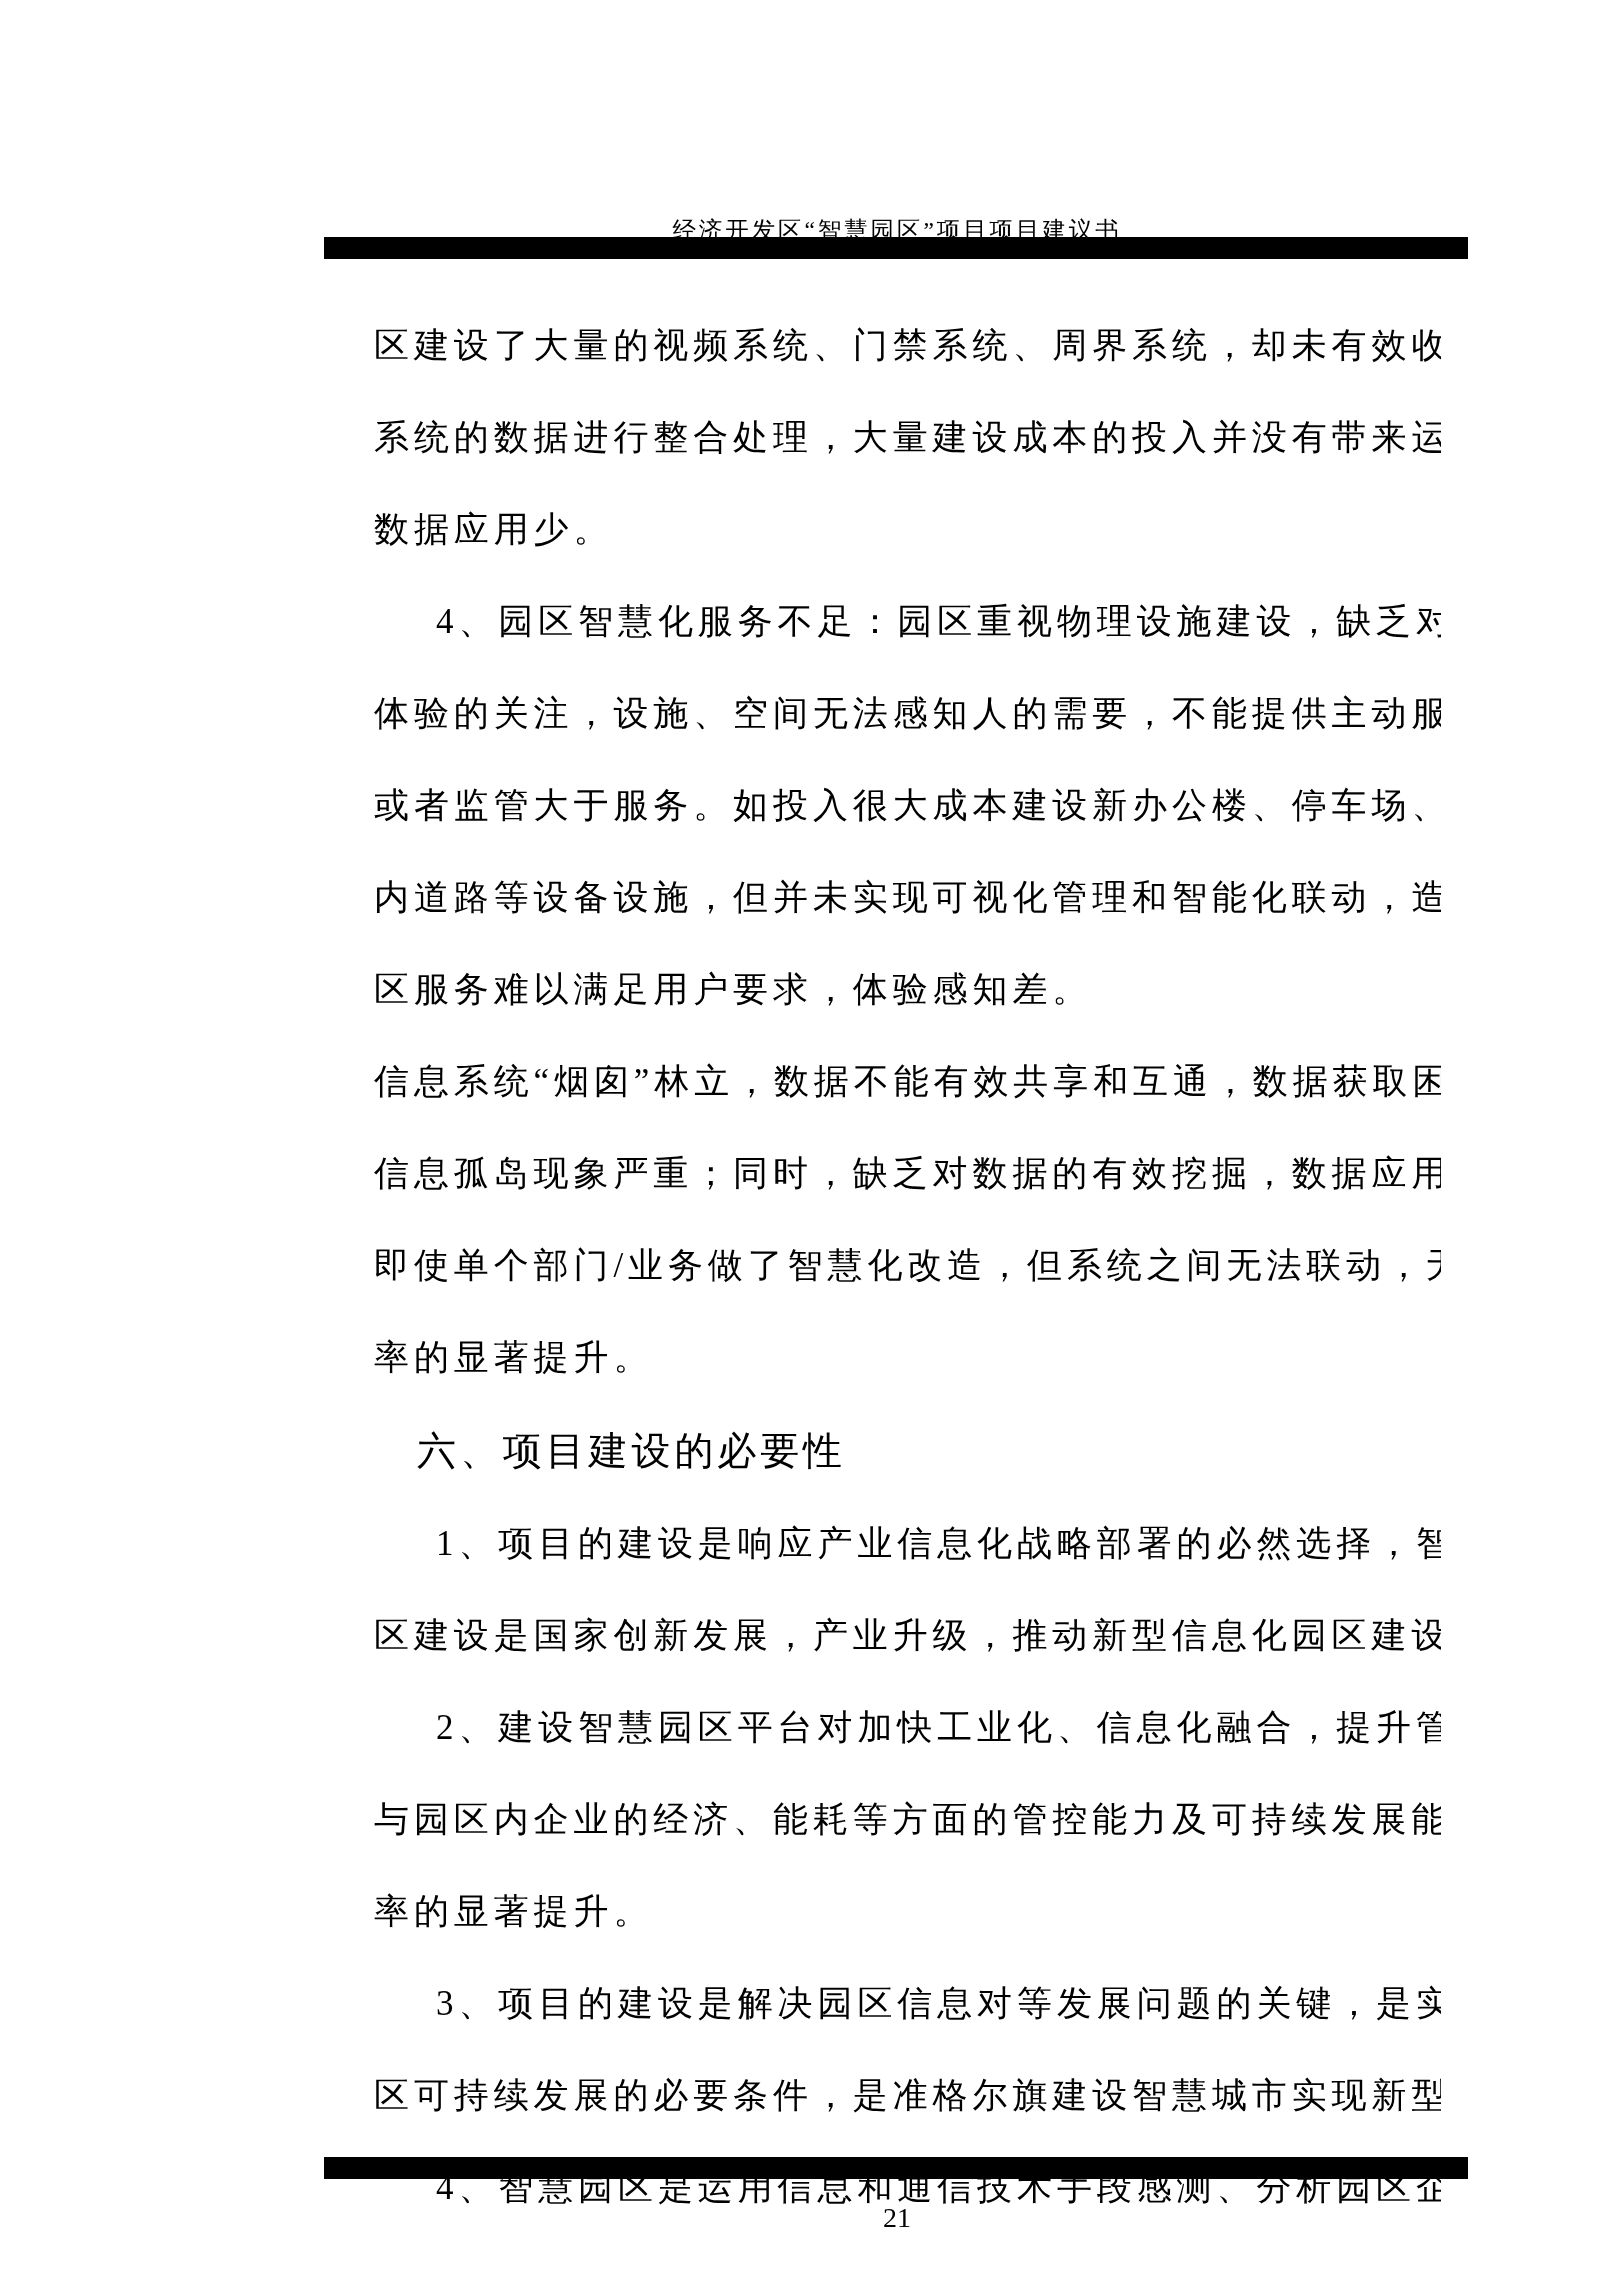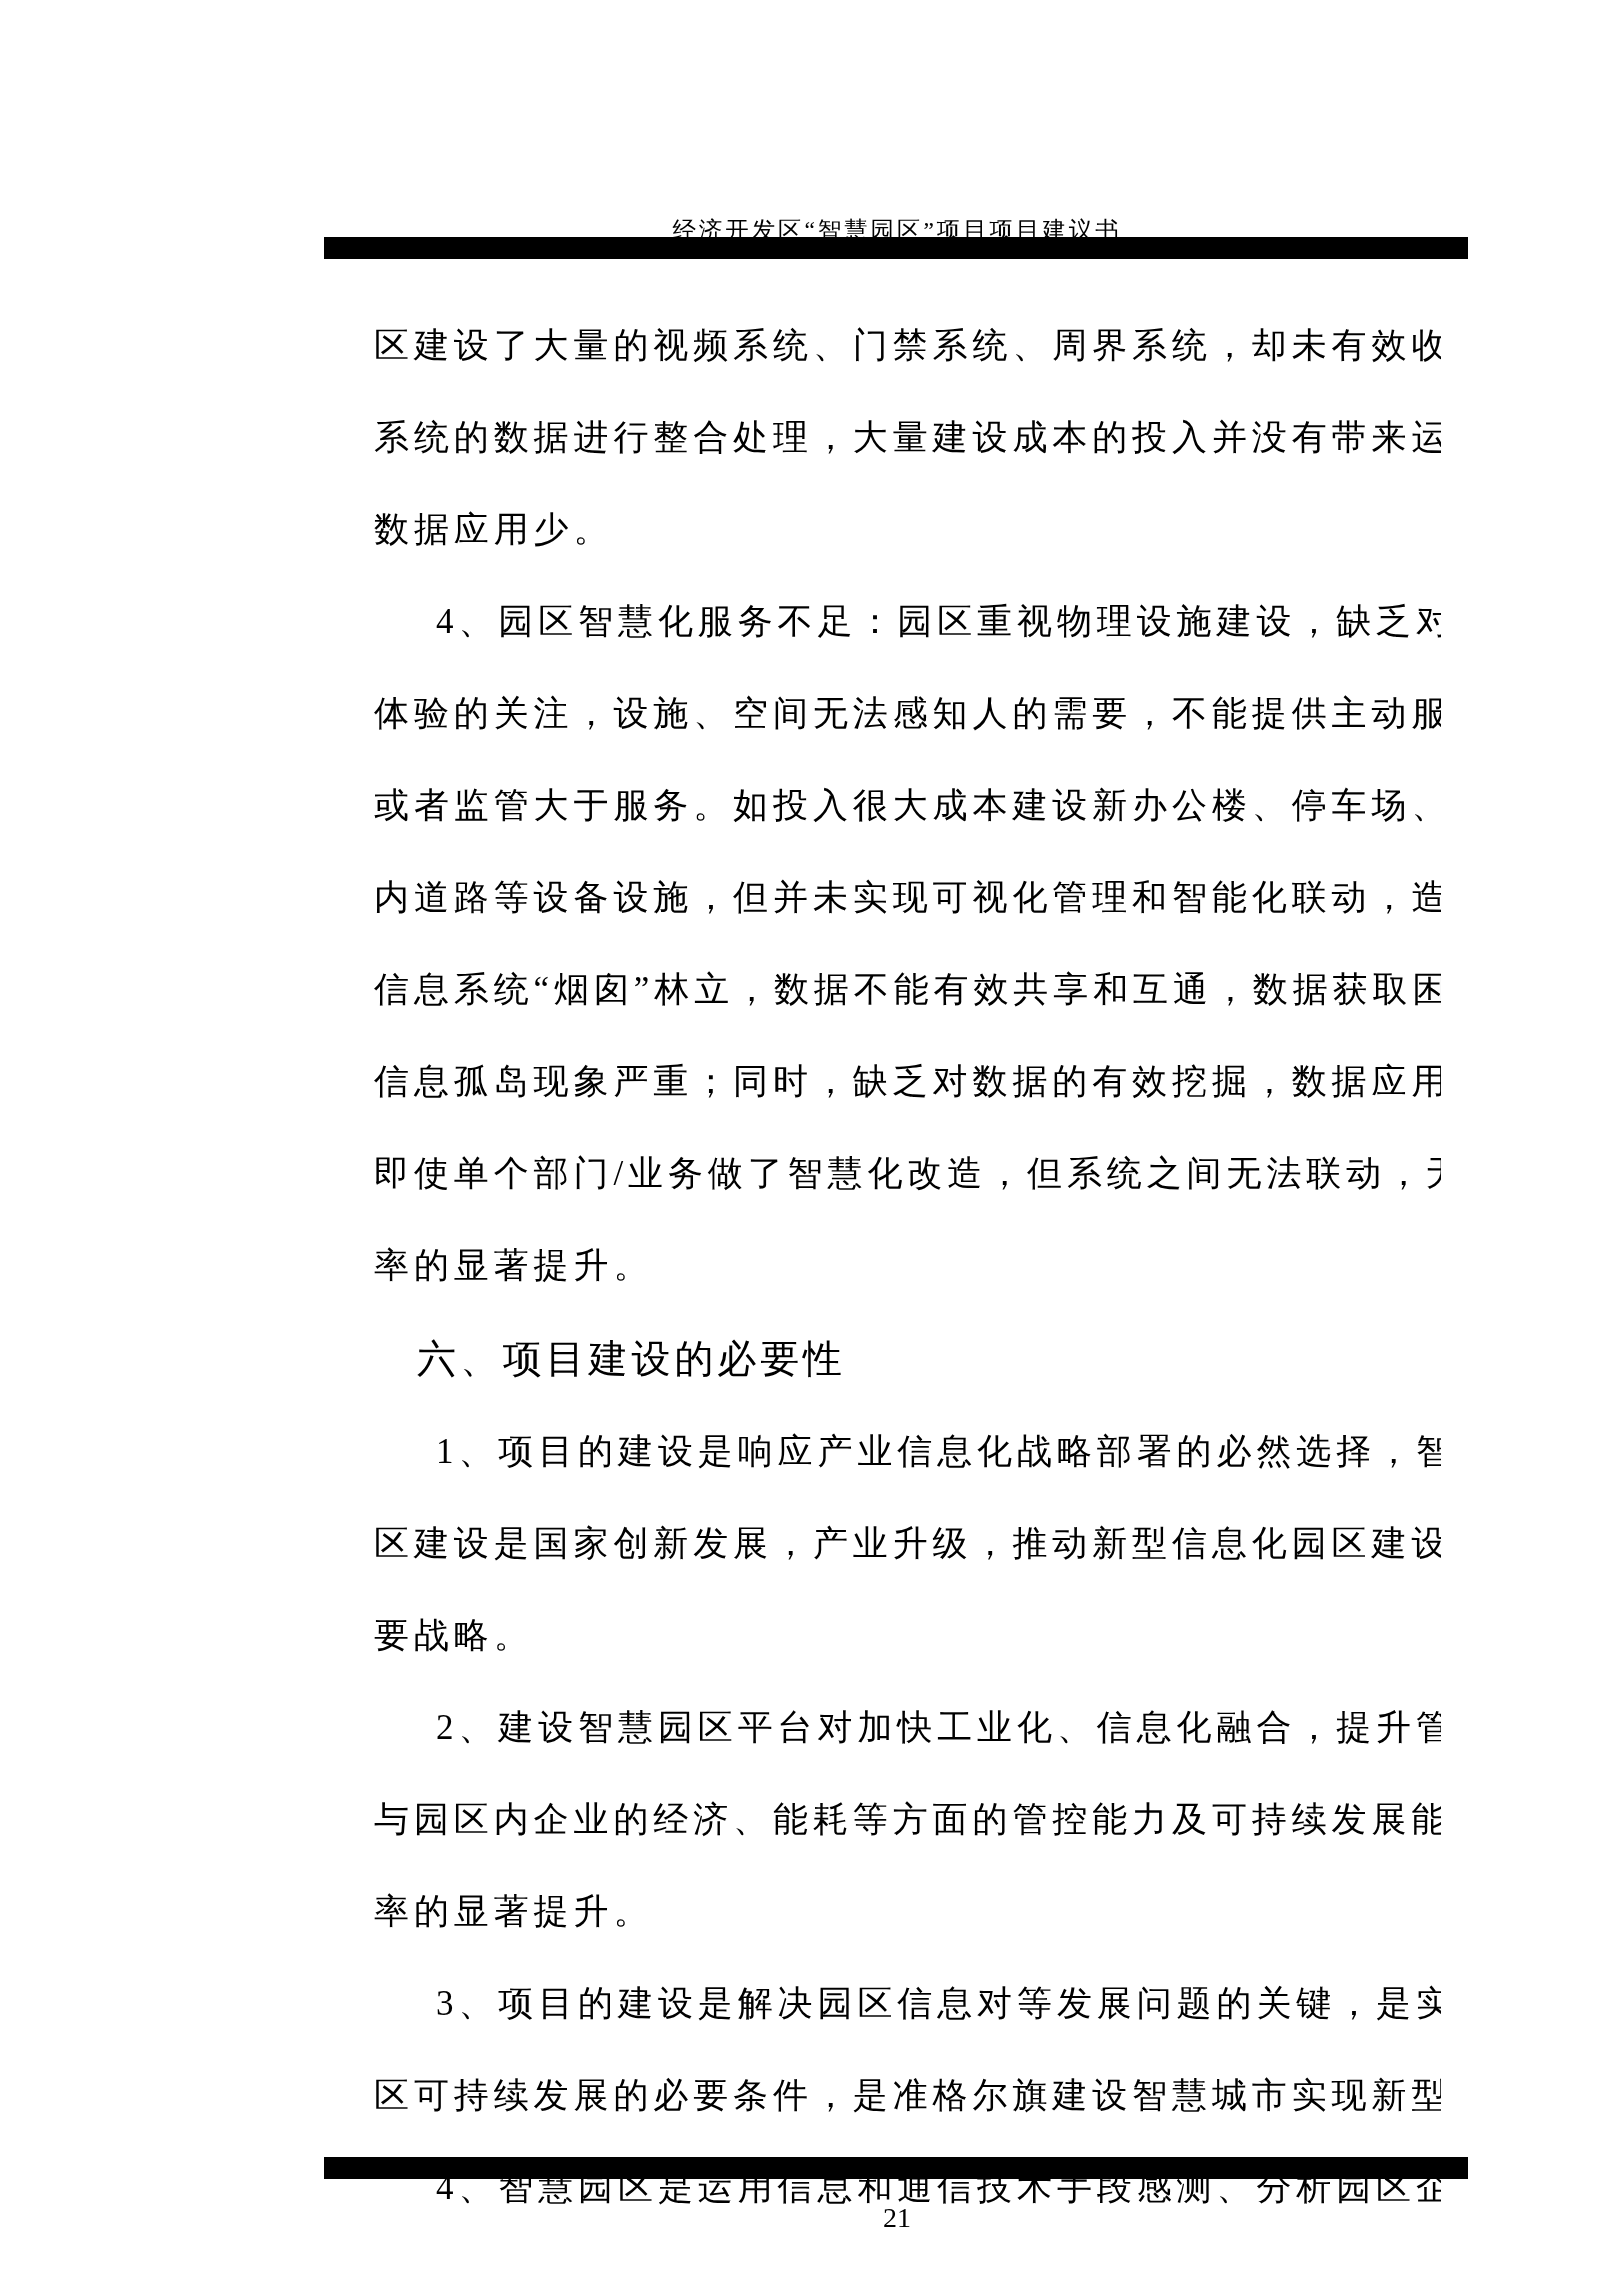"区服务难以满足用户要求，体验感知差。" div.tline { html: none -> <div>区服务难以满足用户要求，体验感知差。</div> }
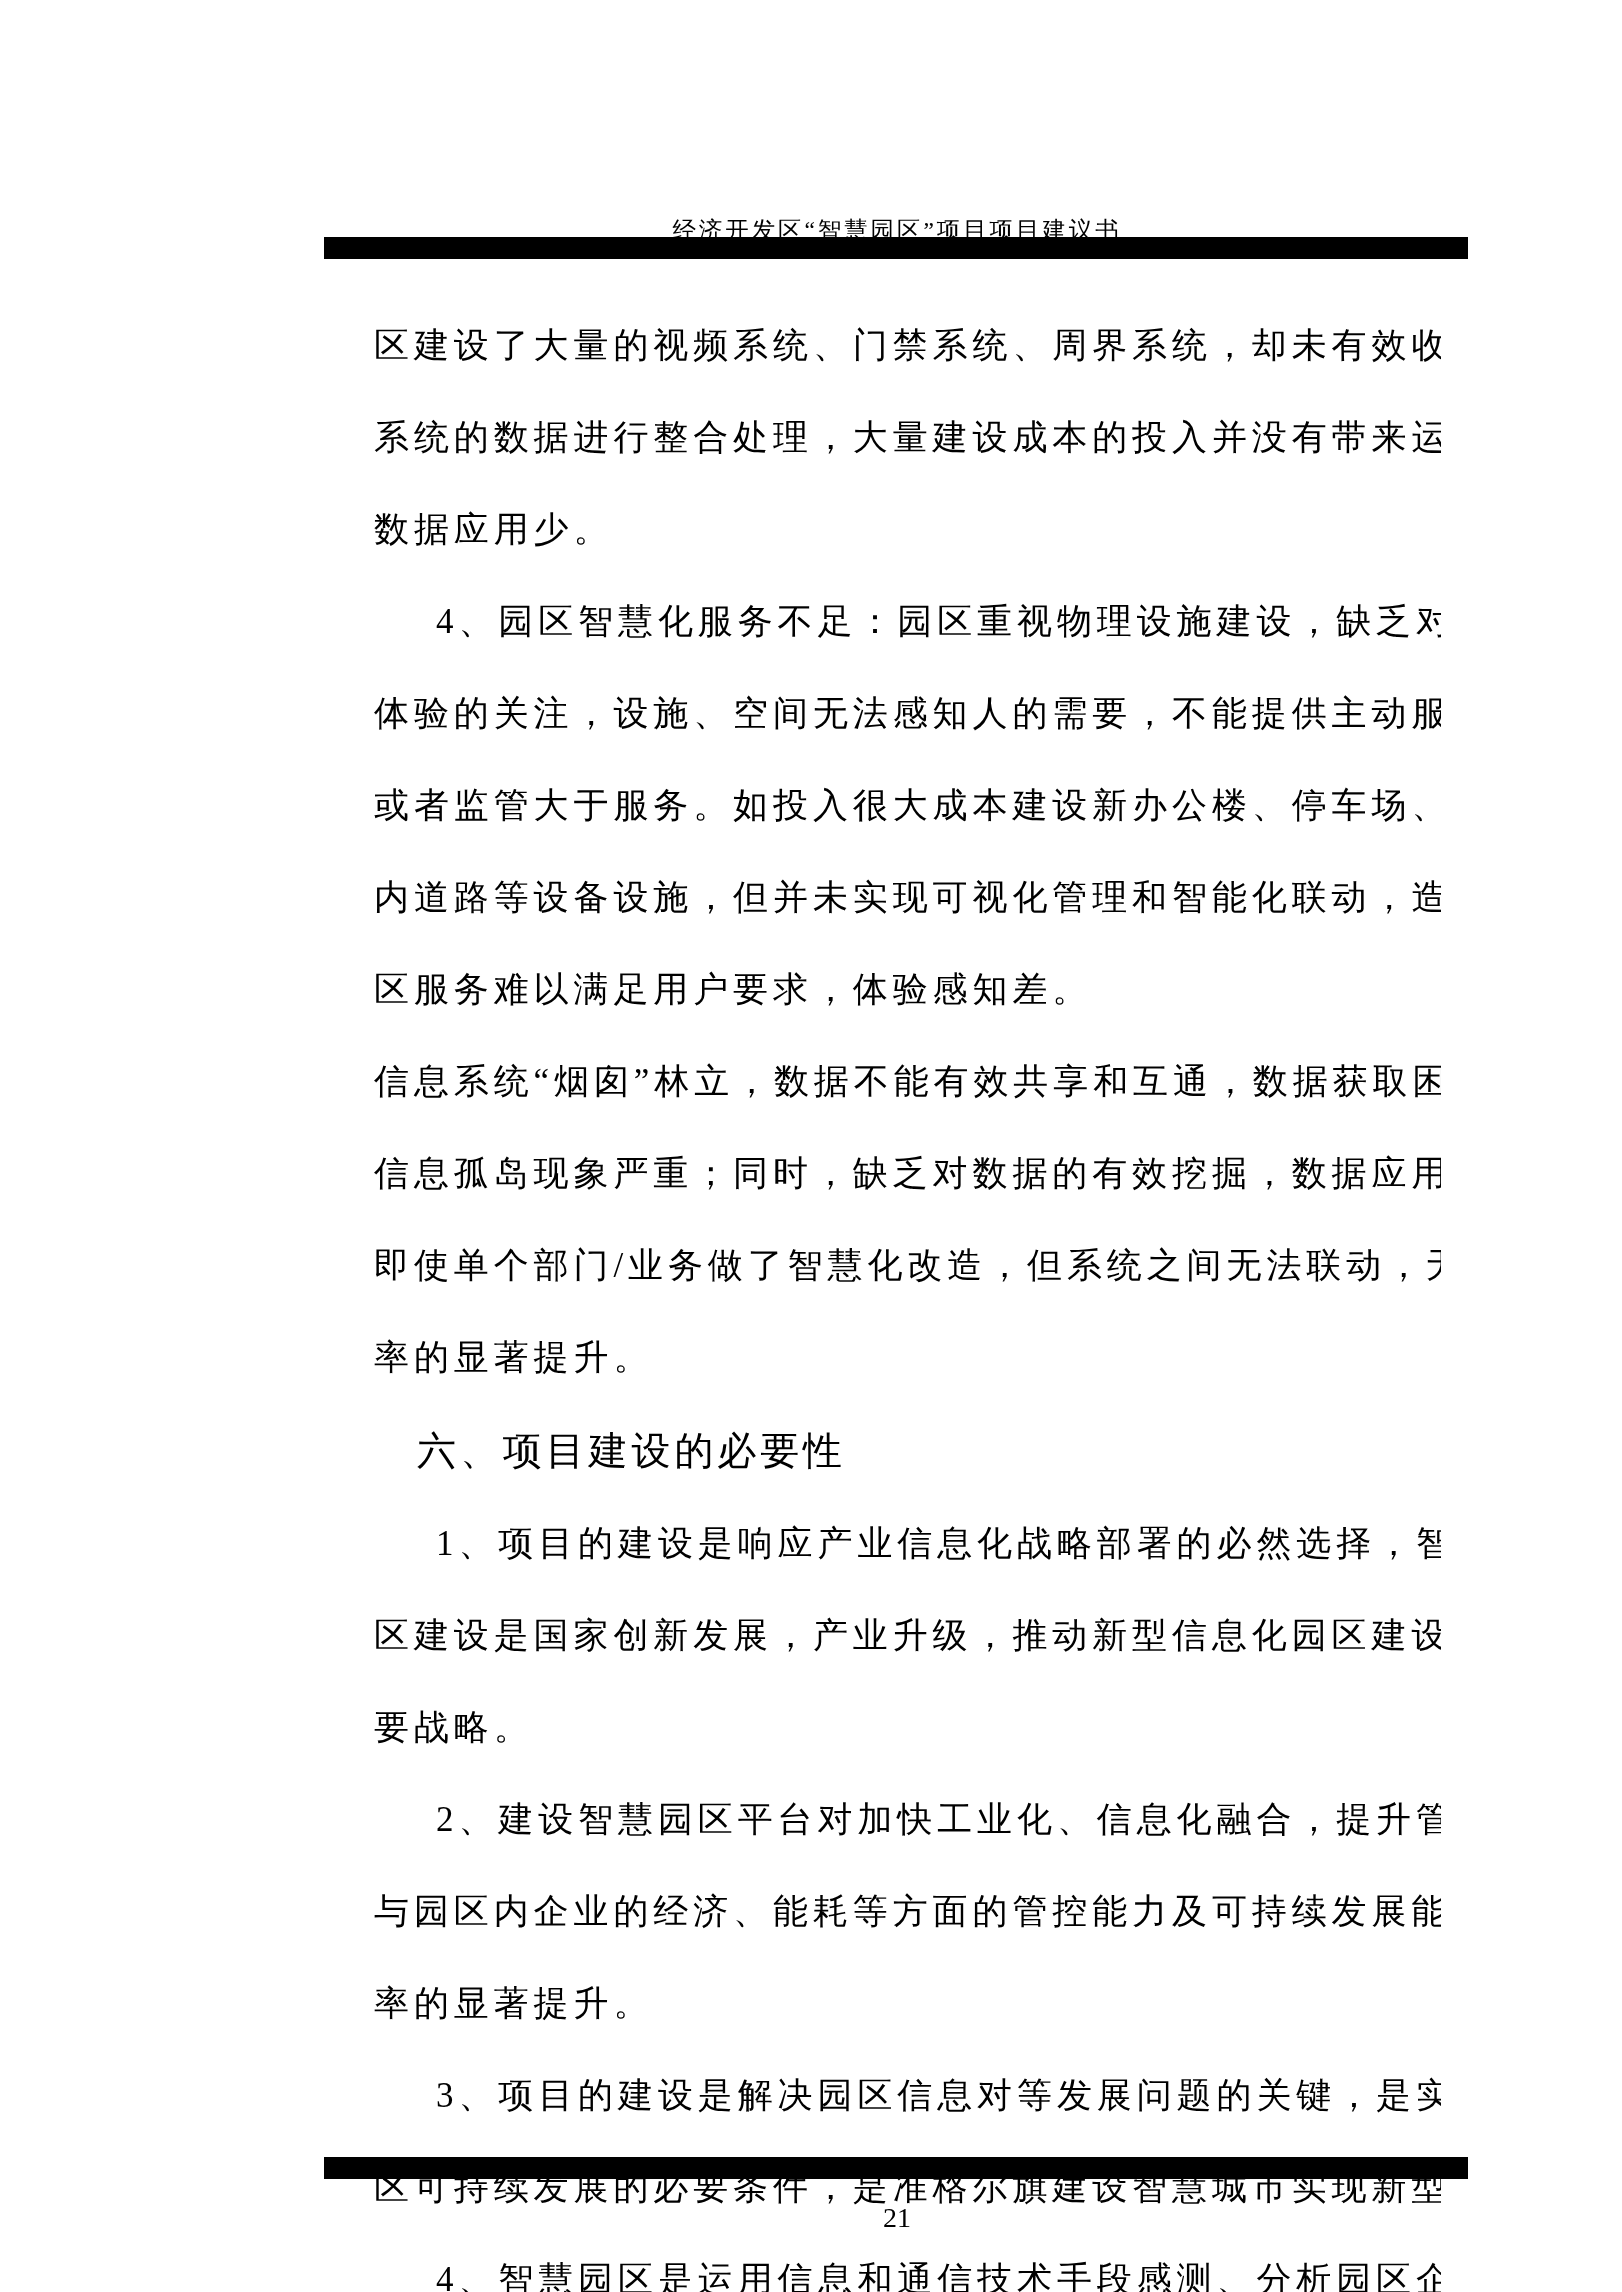"要战略。" div.tline { html: <div>要战略。</div> -> none }
